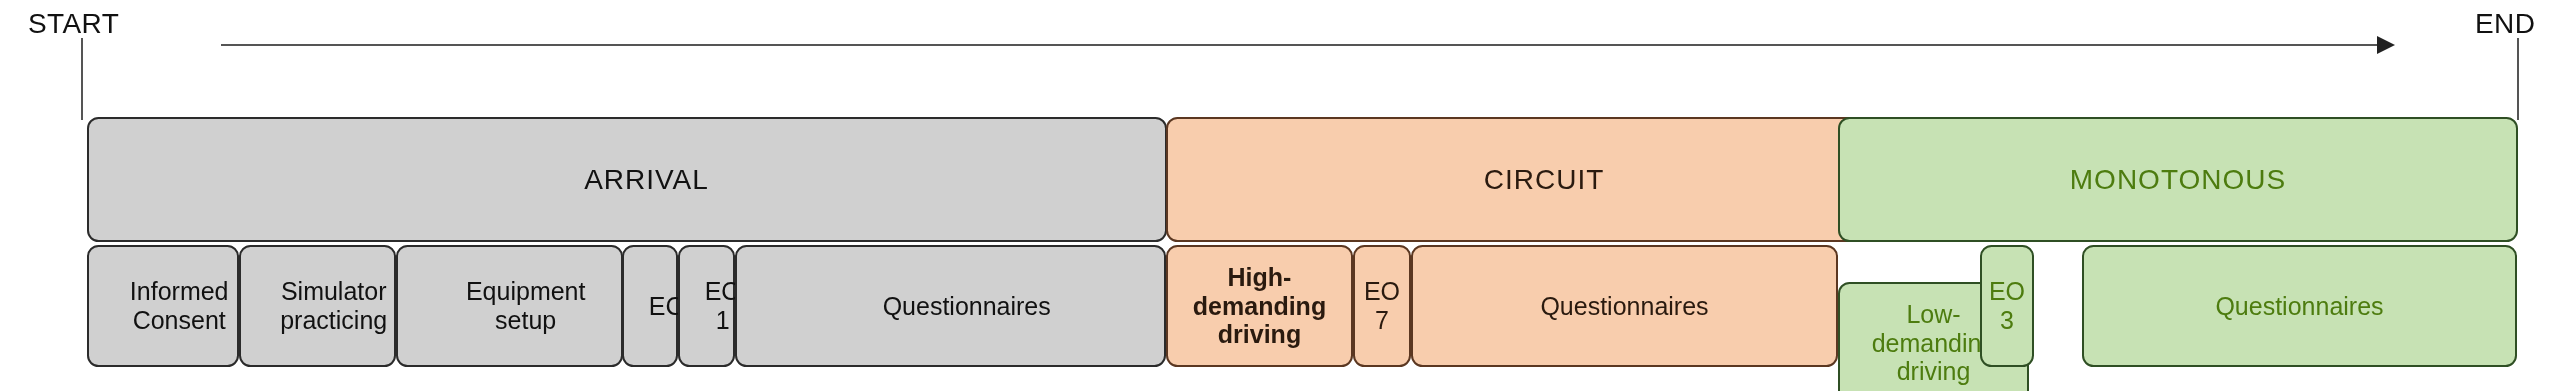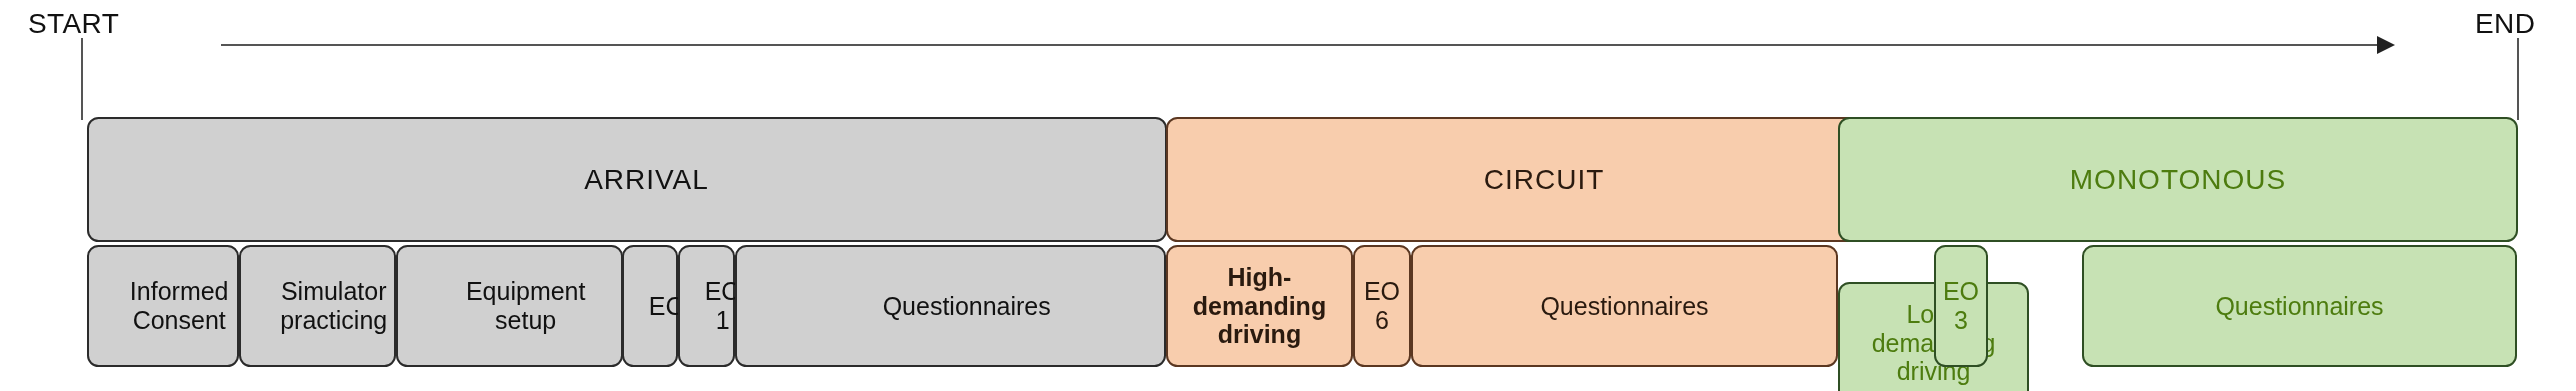"EO 6" span.step-label { text: 6 -> 7 }
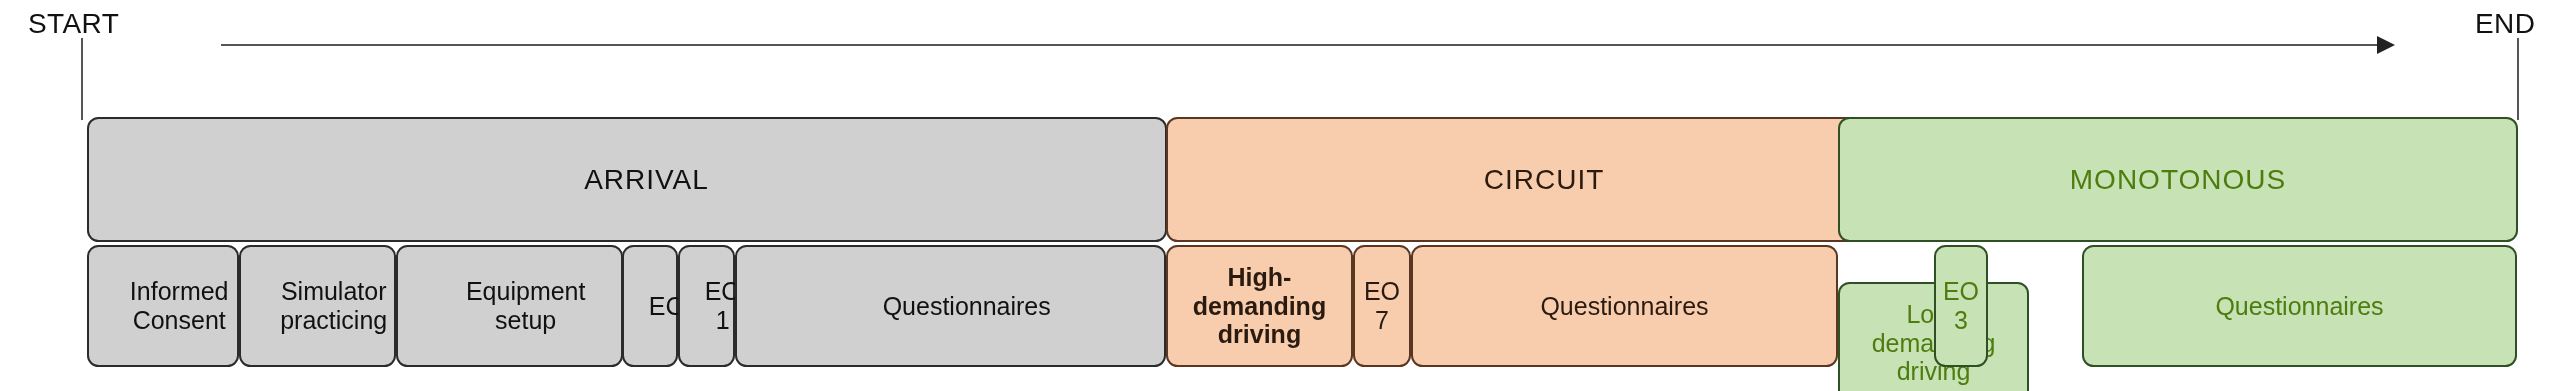"EO 3" div.step-box { left: 1934px -> 1980px }
